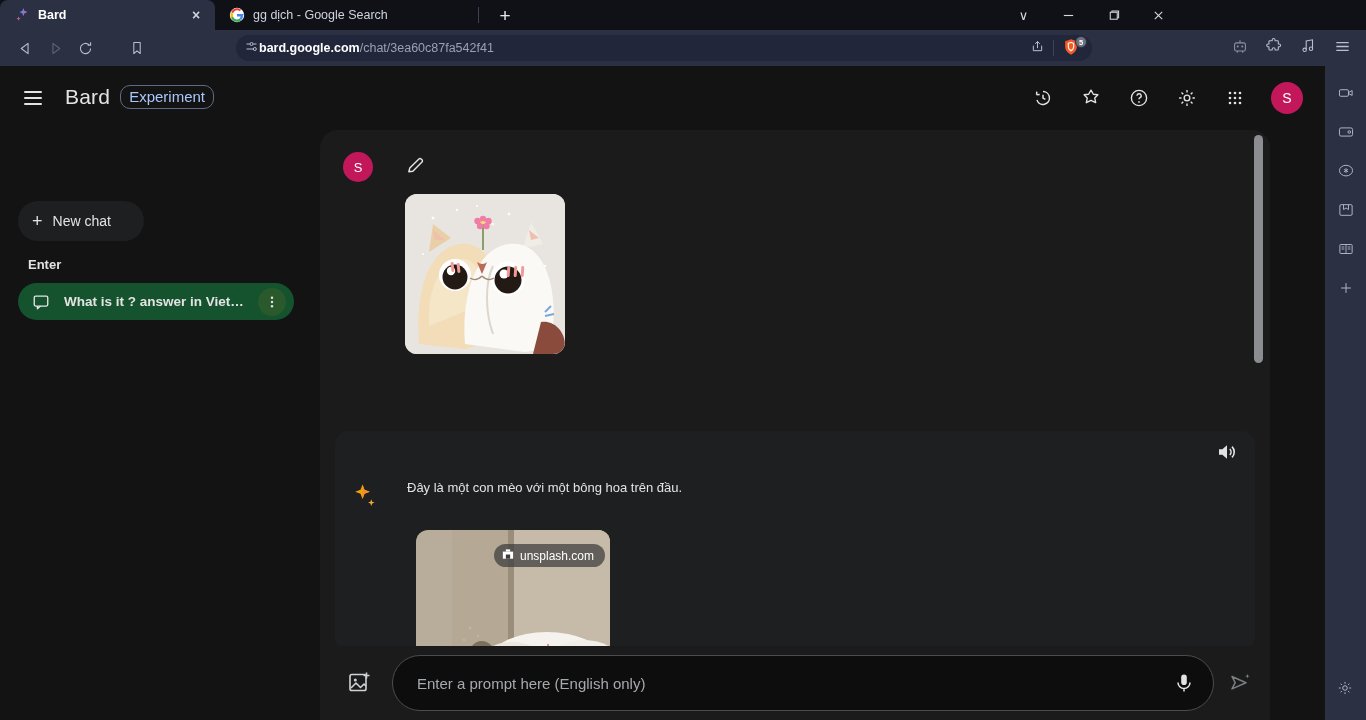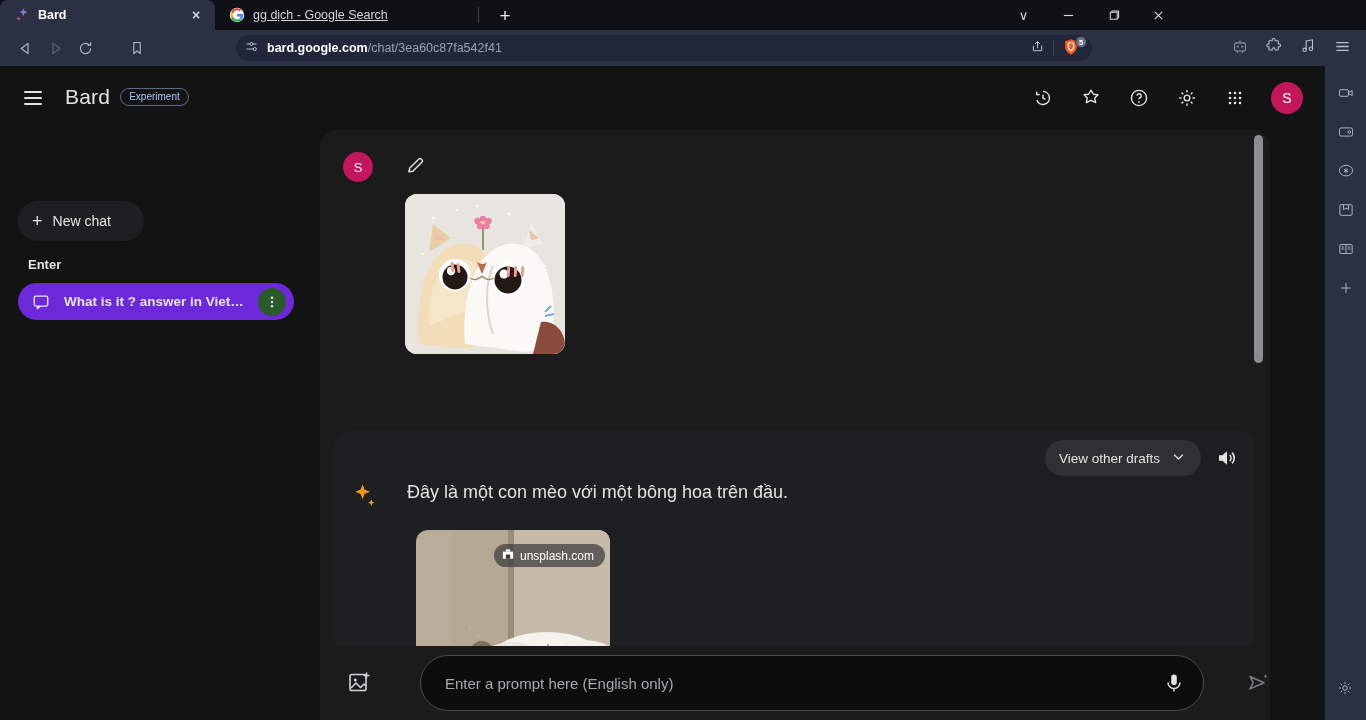"gg dịch - Google Search" .tab.inactive { text-decoration: underline -> none }
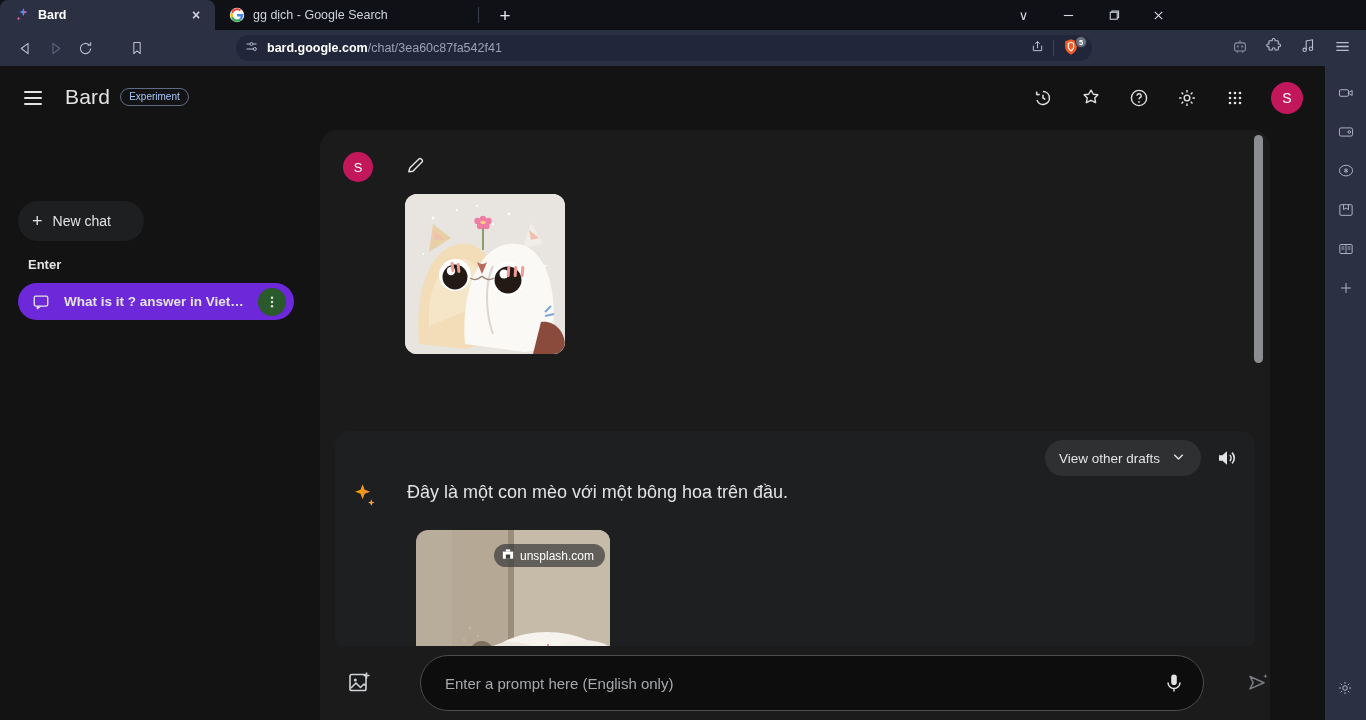"bard.google.com/chat/3ea60c87fa542f41" .omni-url { margin-left: 8px -> none }
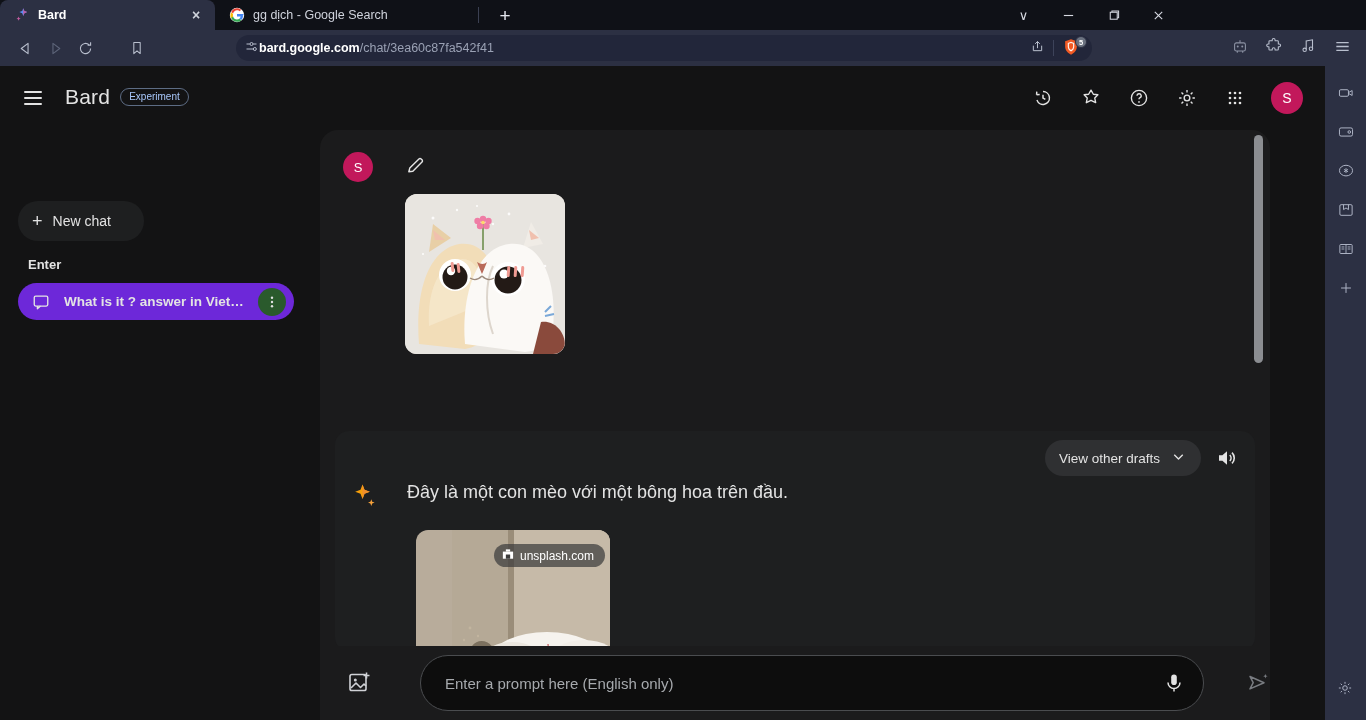"Experiment" .brand-badge { font-size: 10px -> 15px }
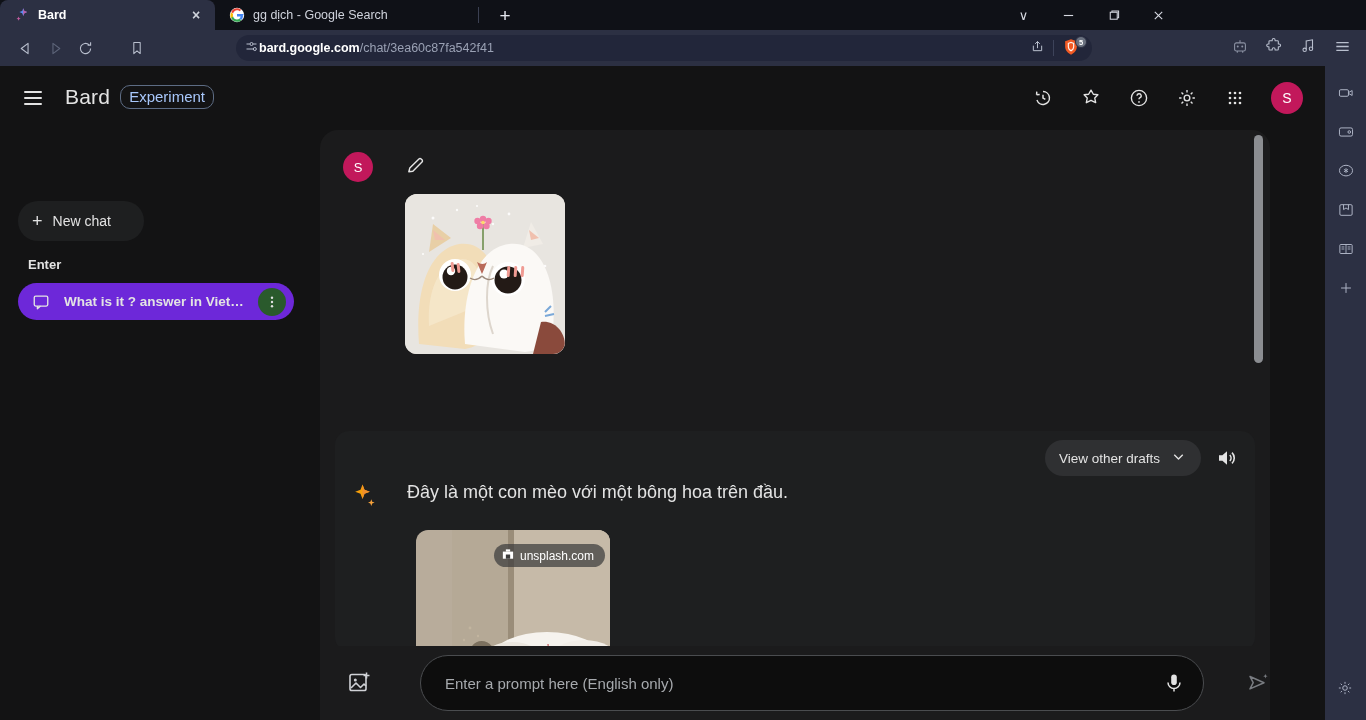"What is it ? answer" .chat-item { background: #6d28d9 -> #14532d }
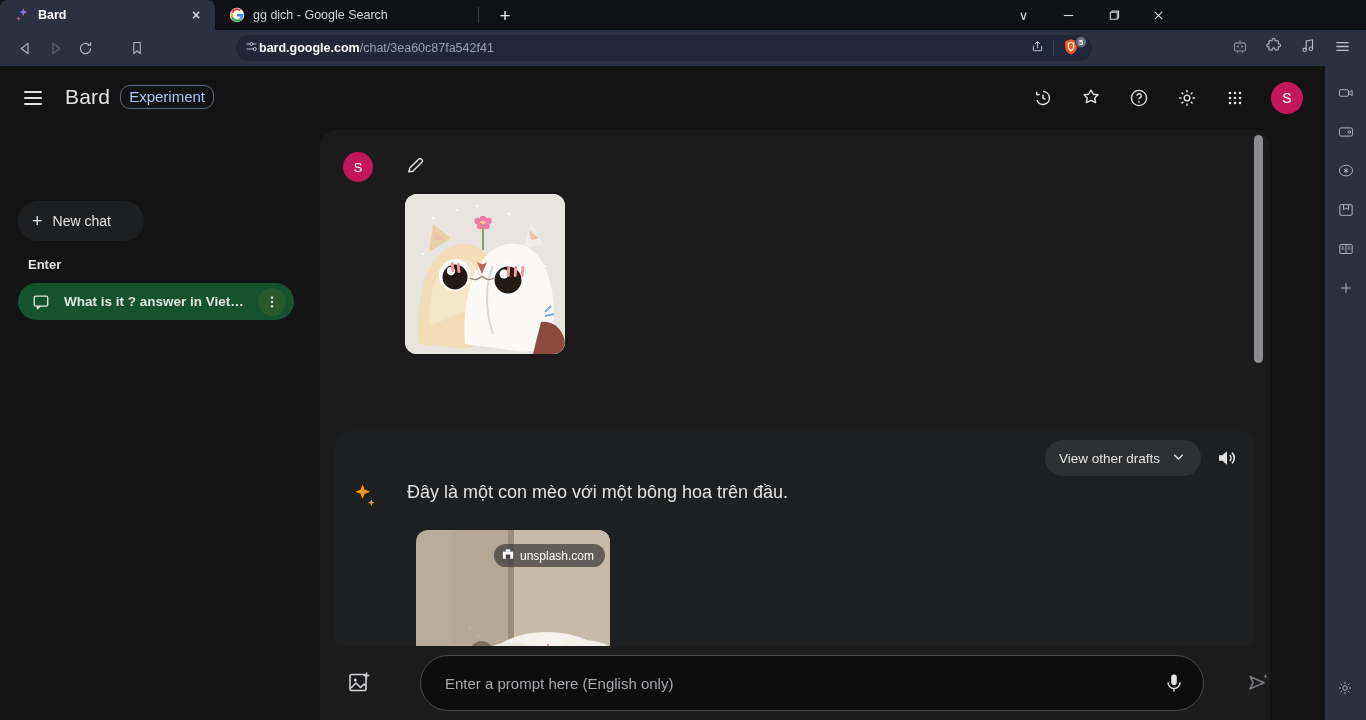"View other drafts" span.drafts-btn { html: <span> <span>View other drafts</span> <span> <svg> <path></path> </svg> </span> </span> -> none }
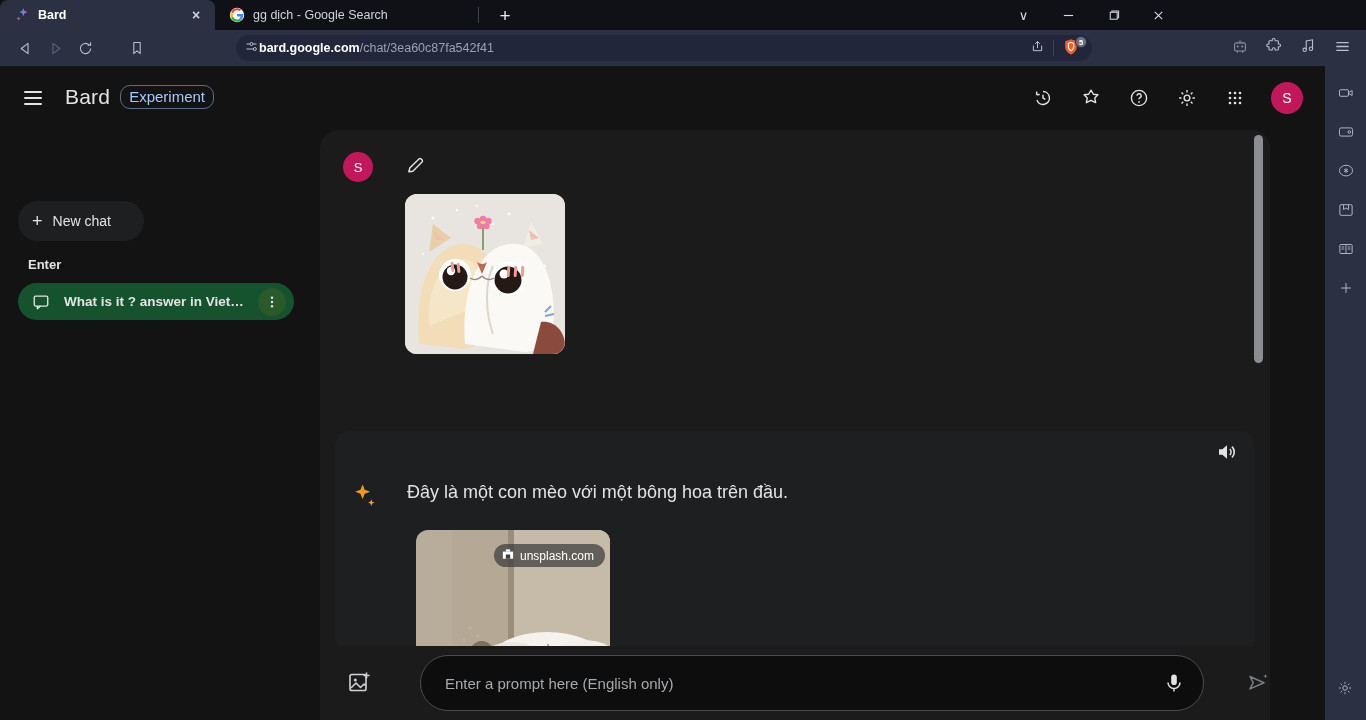"Đây là một con mèo" .model-text { font-size: 18px -> 13px }
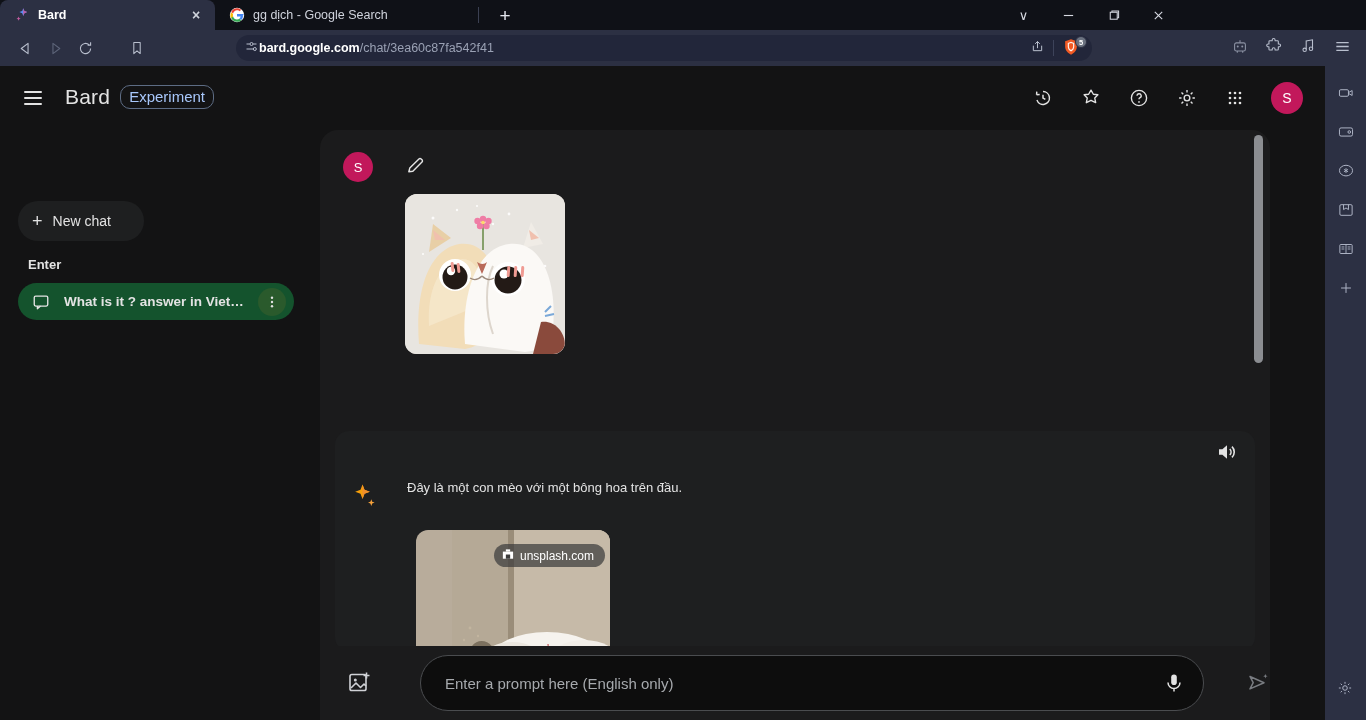"Enter a prompt here (English" .composer { gap: 28px -> none }
